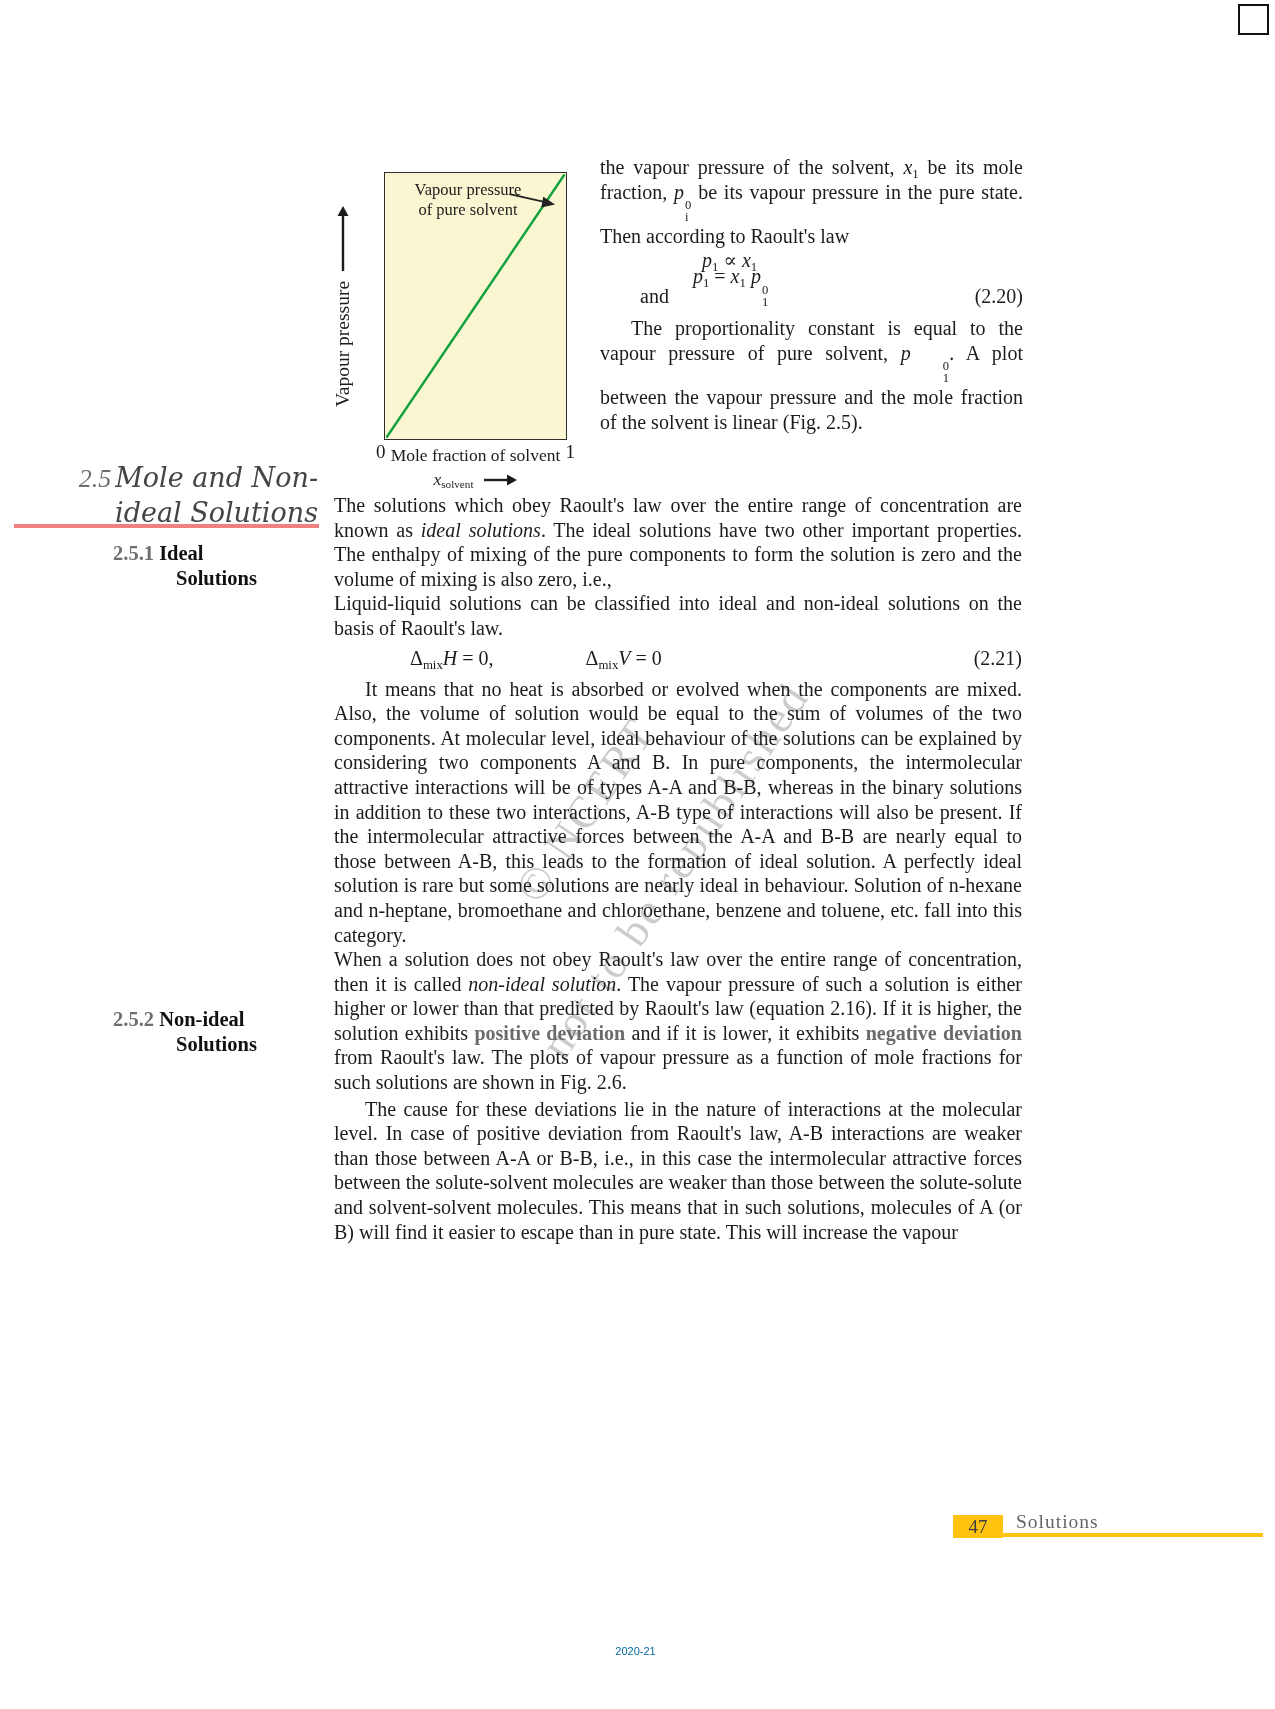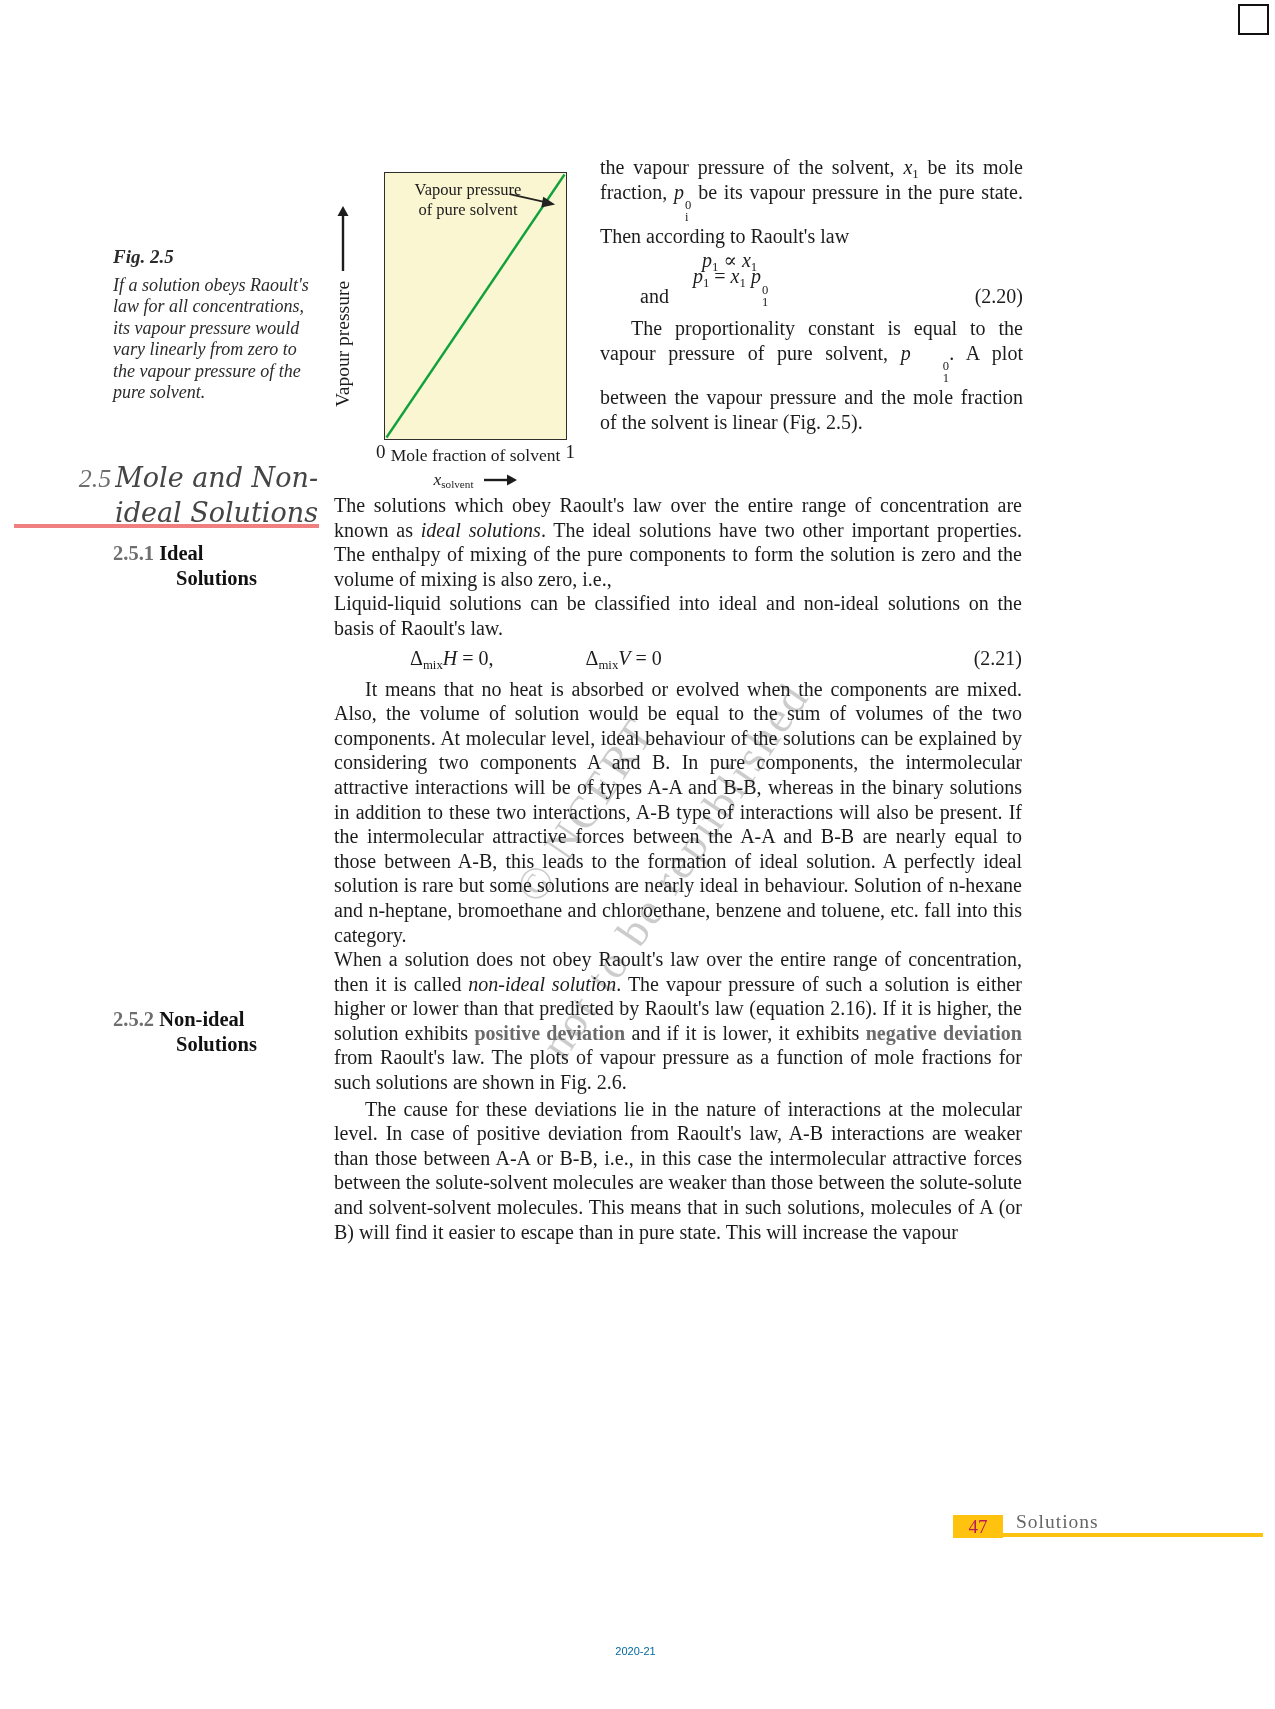"Fig. 2.5" div.fig-caption { html: <div> <div>Fig. 2.5</div> <div>If a solution obeys Raoult's law for all concentrations, its vapour pressure would vary linearly from zero to the vapour pressure of the pure solvent.</div> </div> -> none }
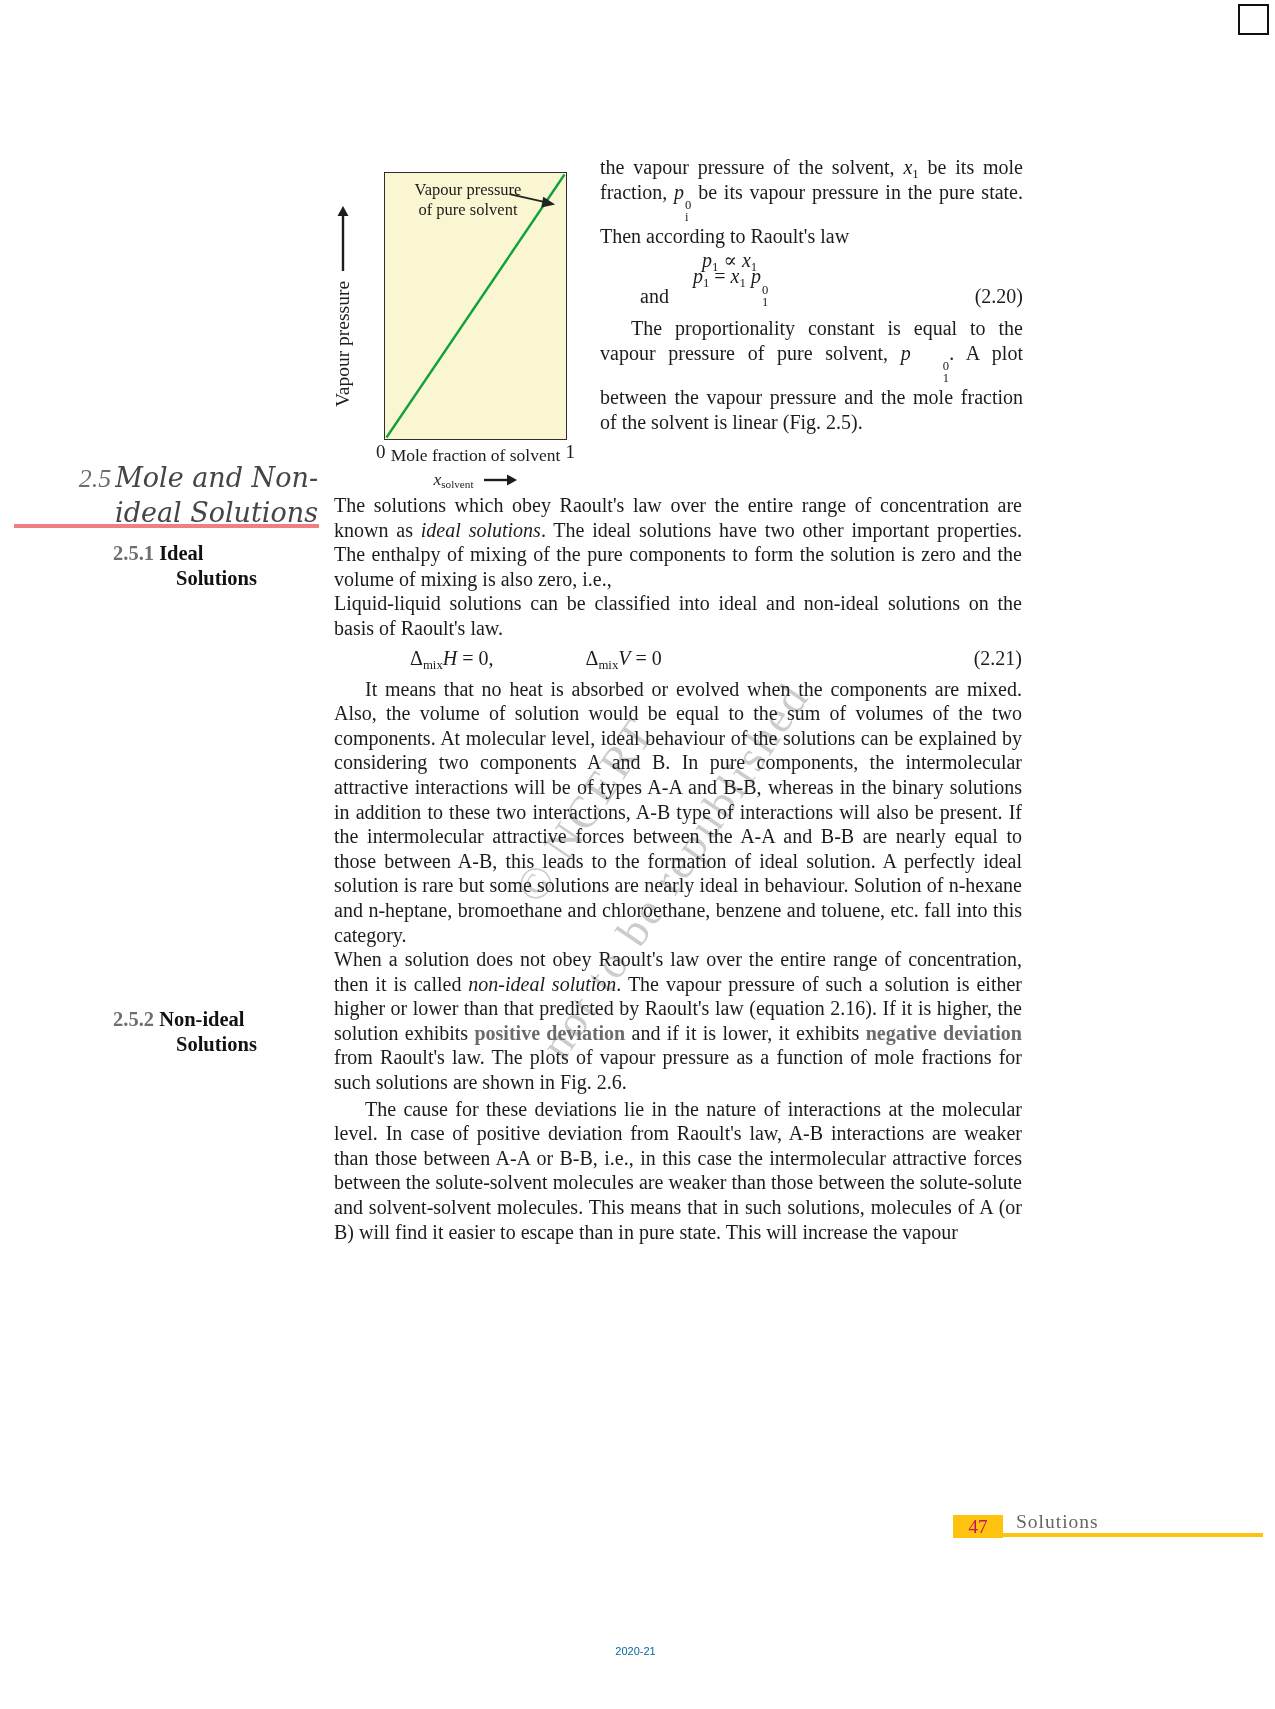"47" .footer-numbox { color: #be185d -> #404040 }
